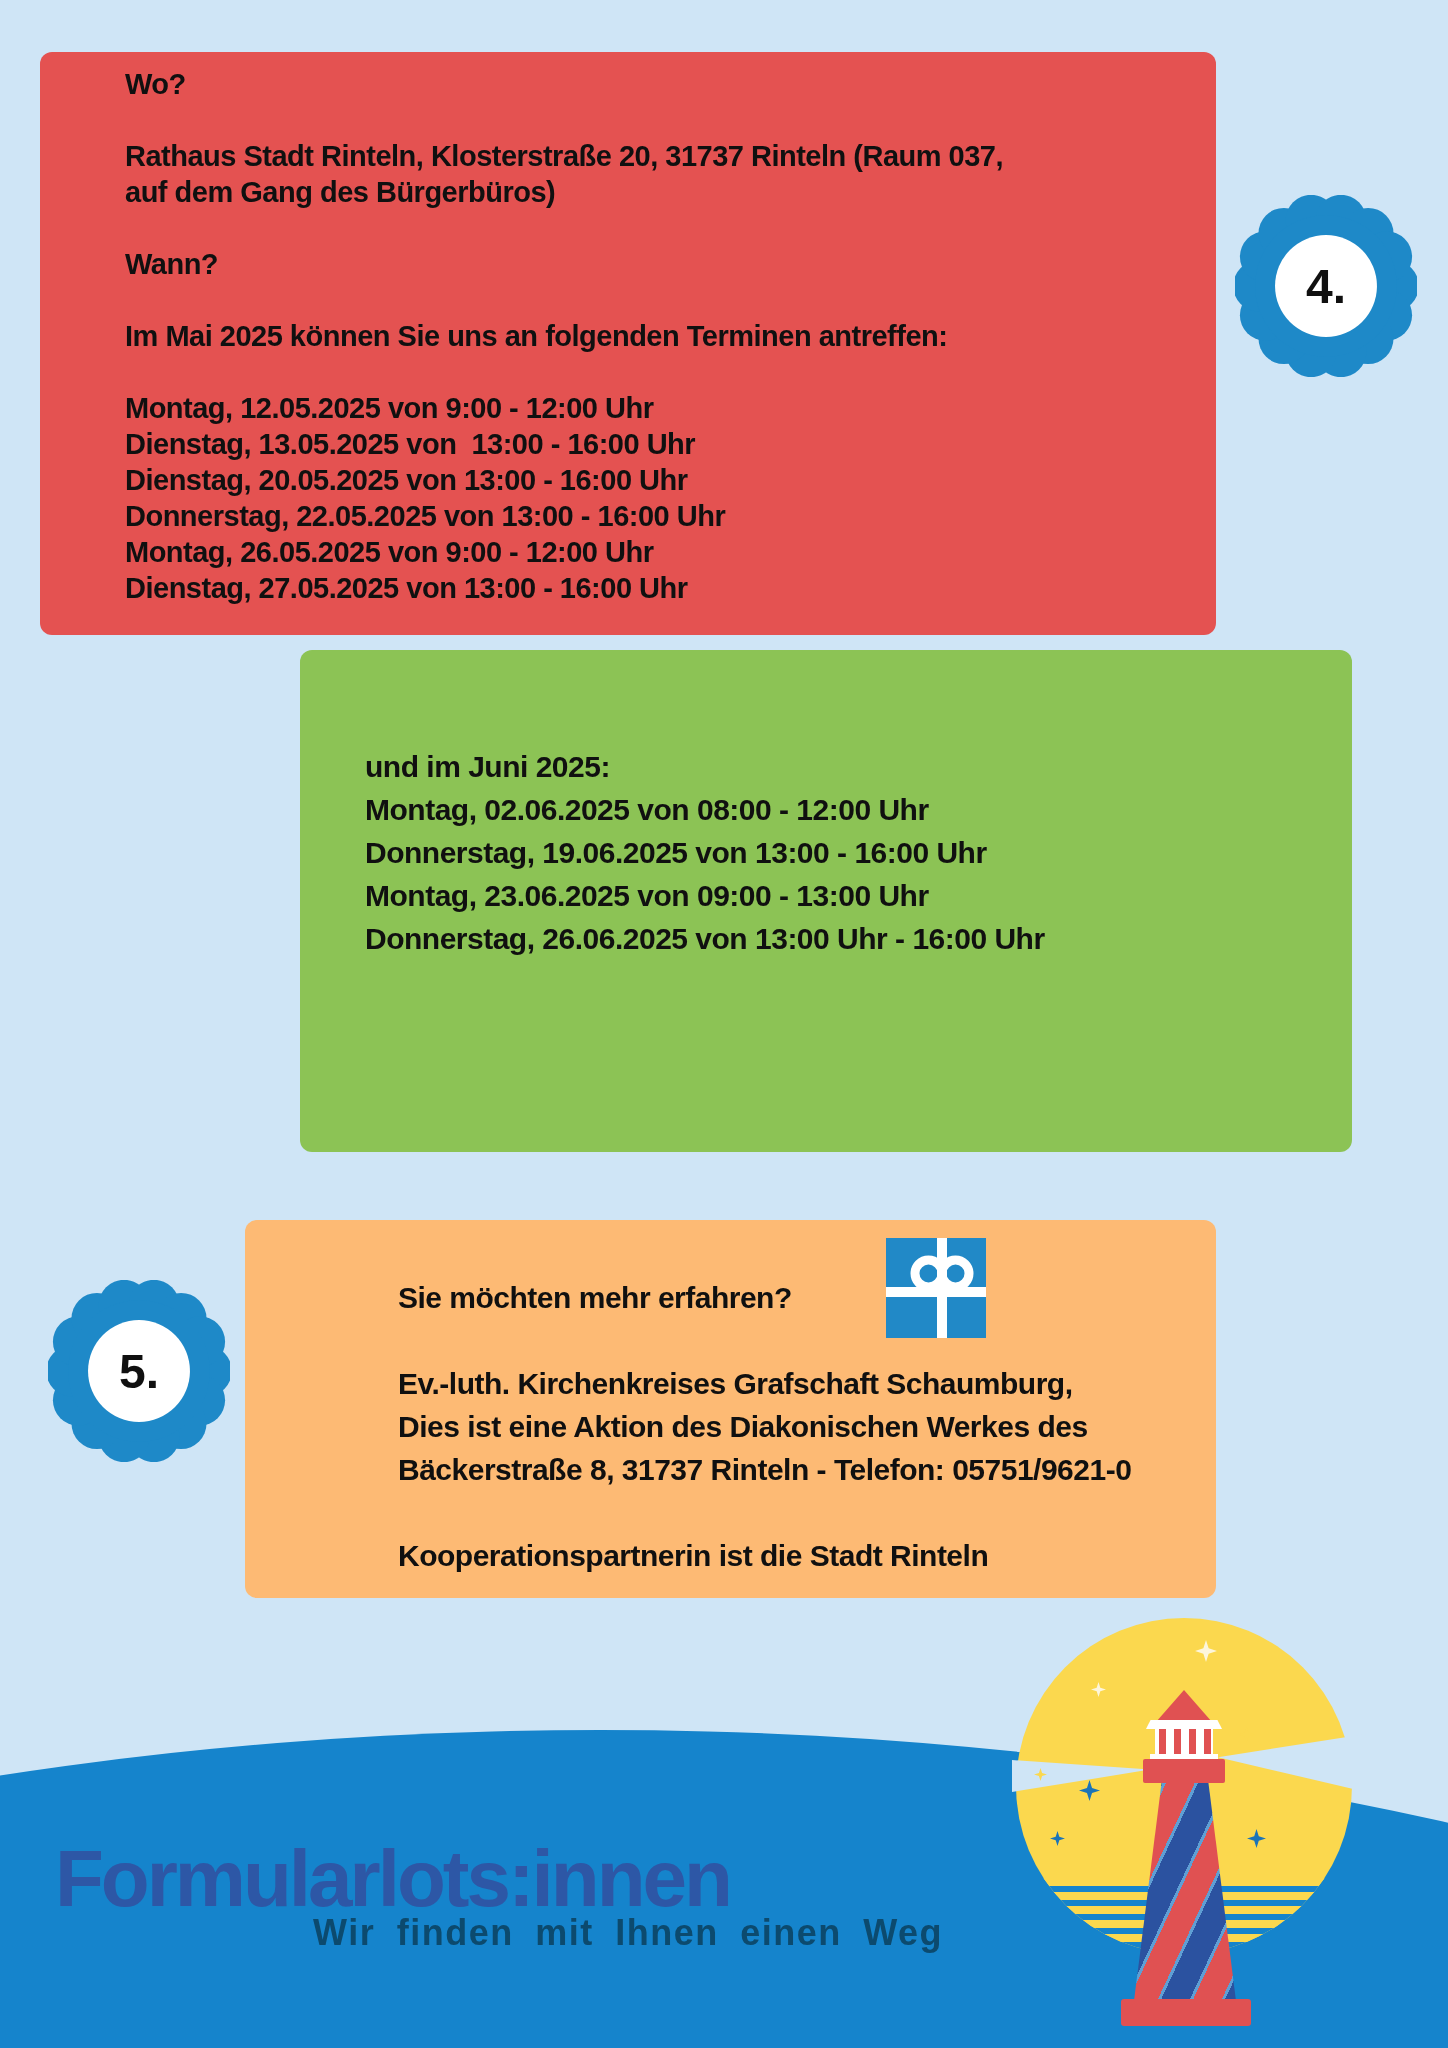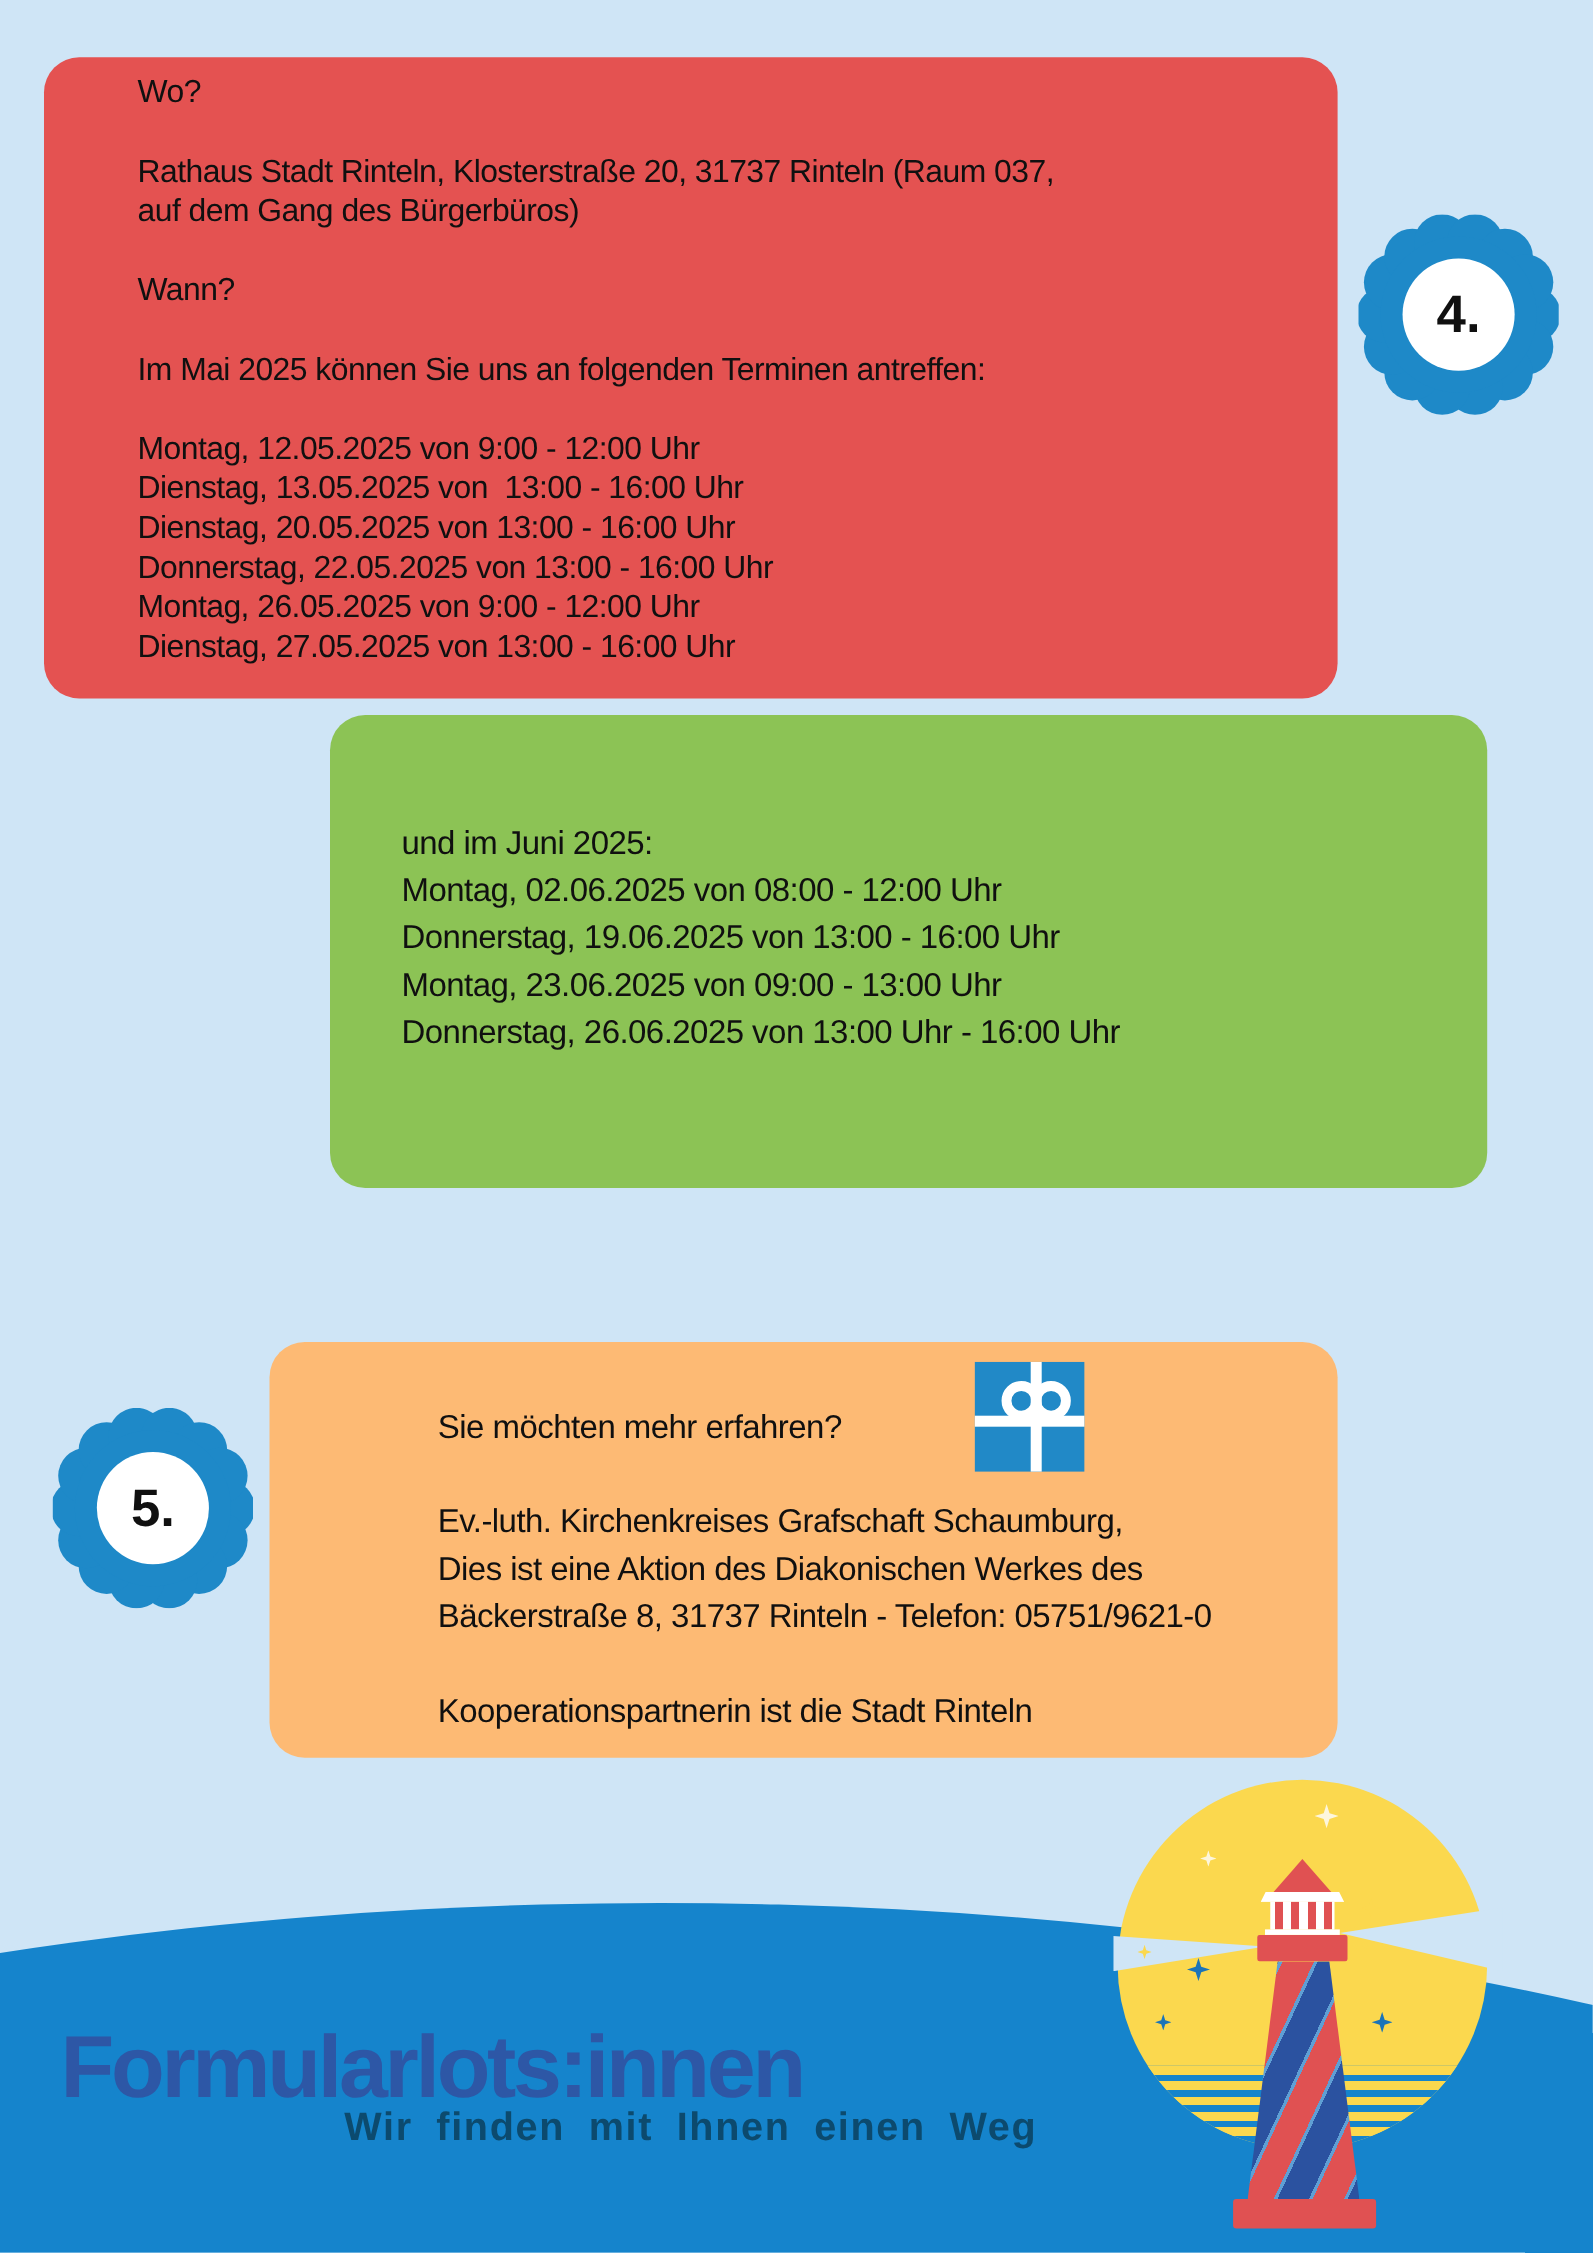"Wo?" .card { border-radius: 32px -> 12px; font-weight: normal -> bold }
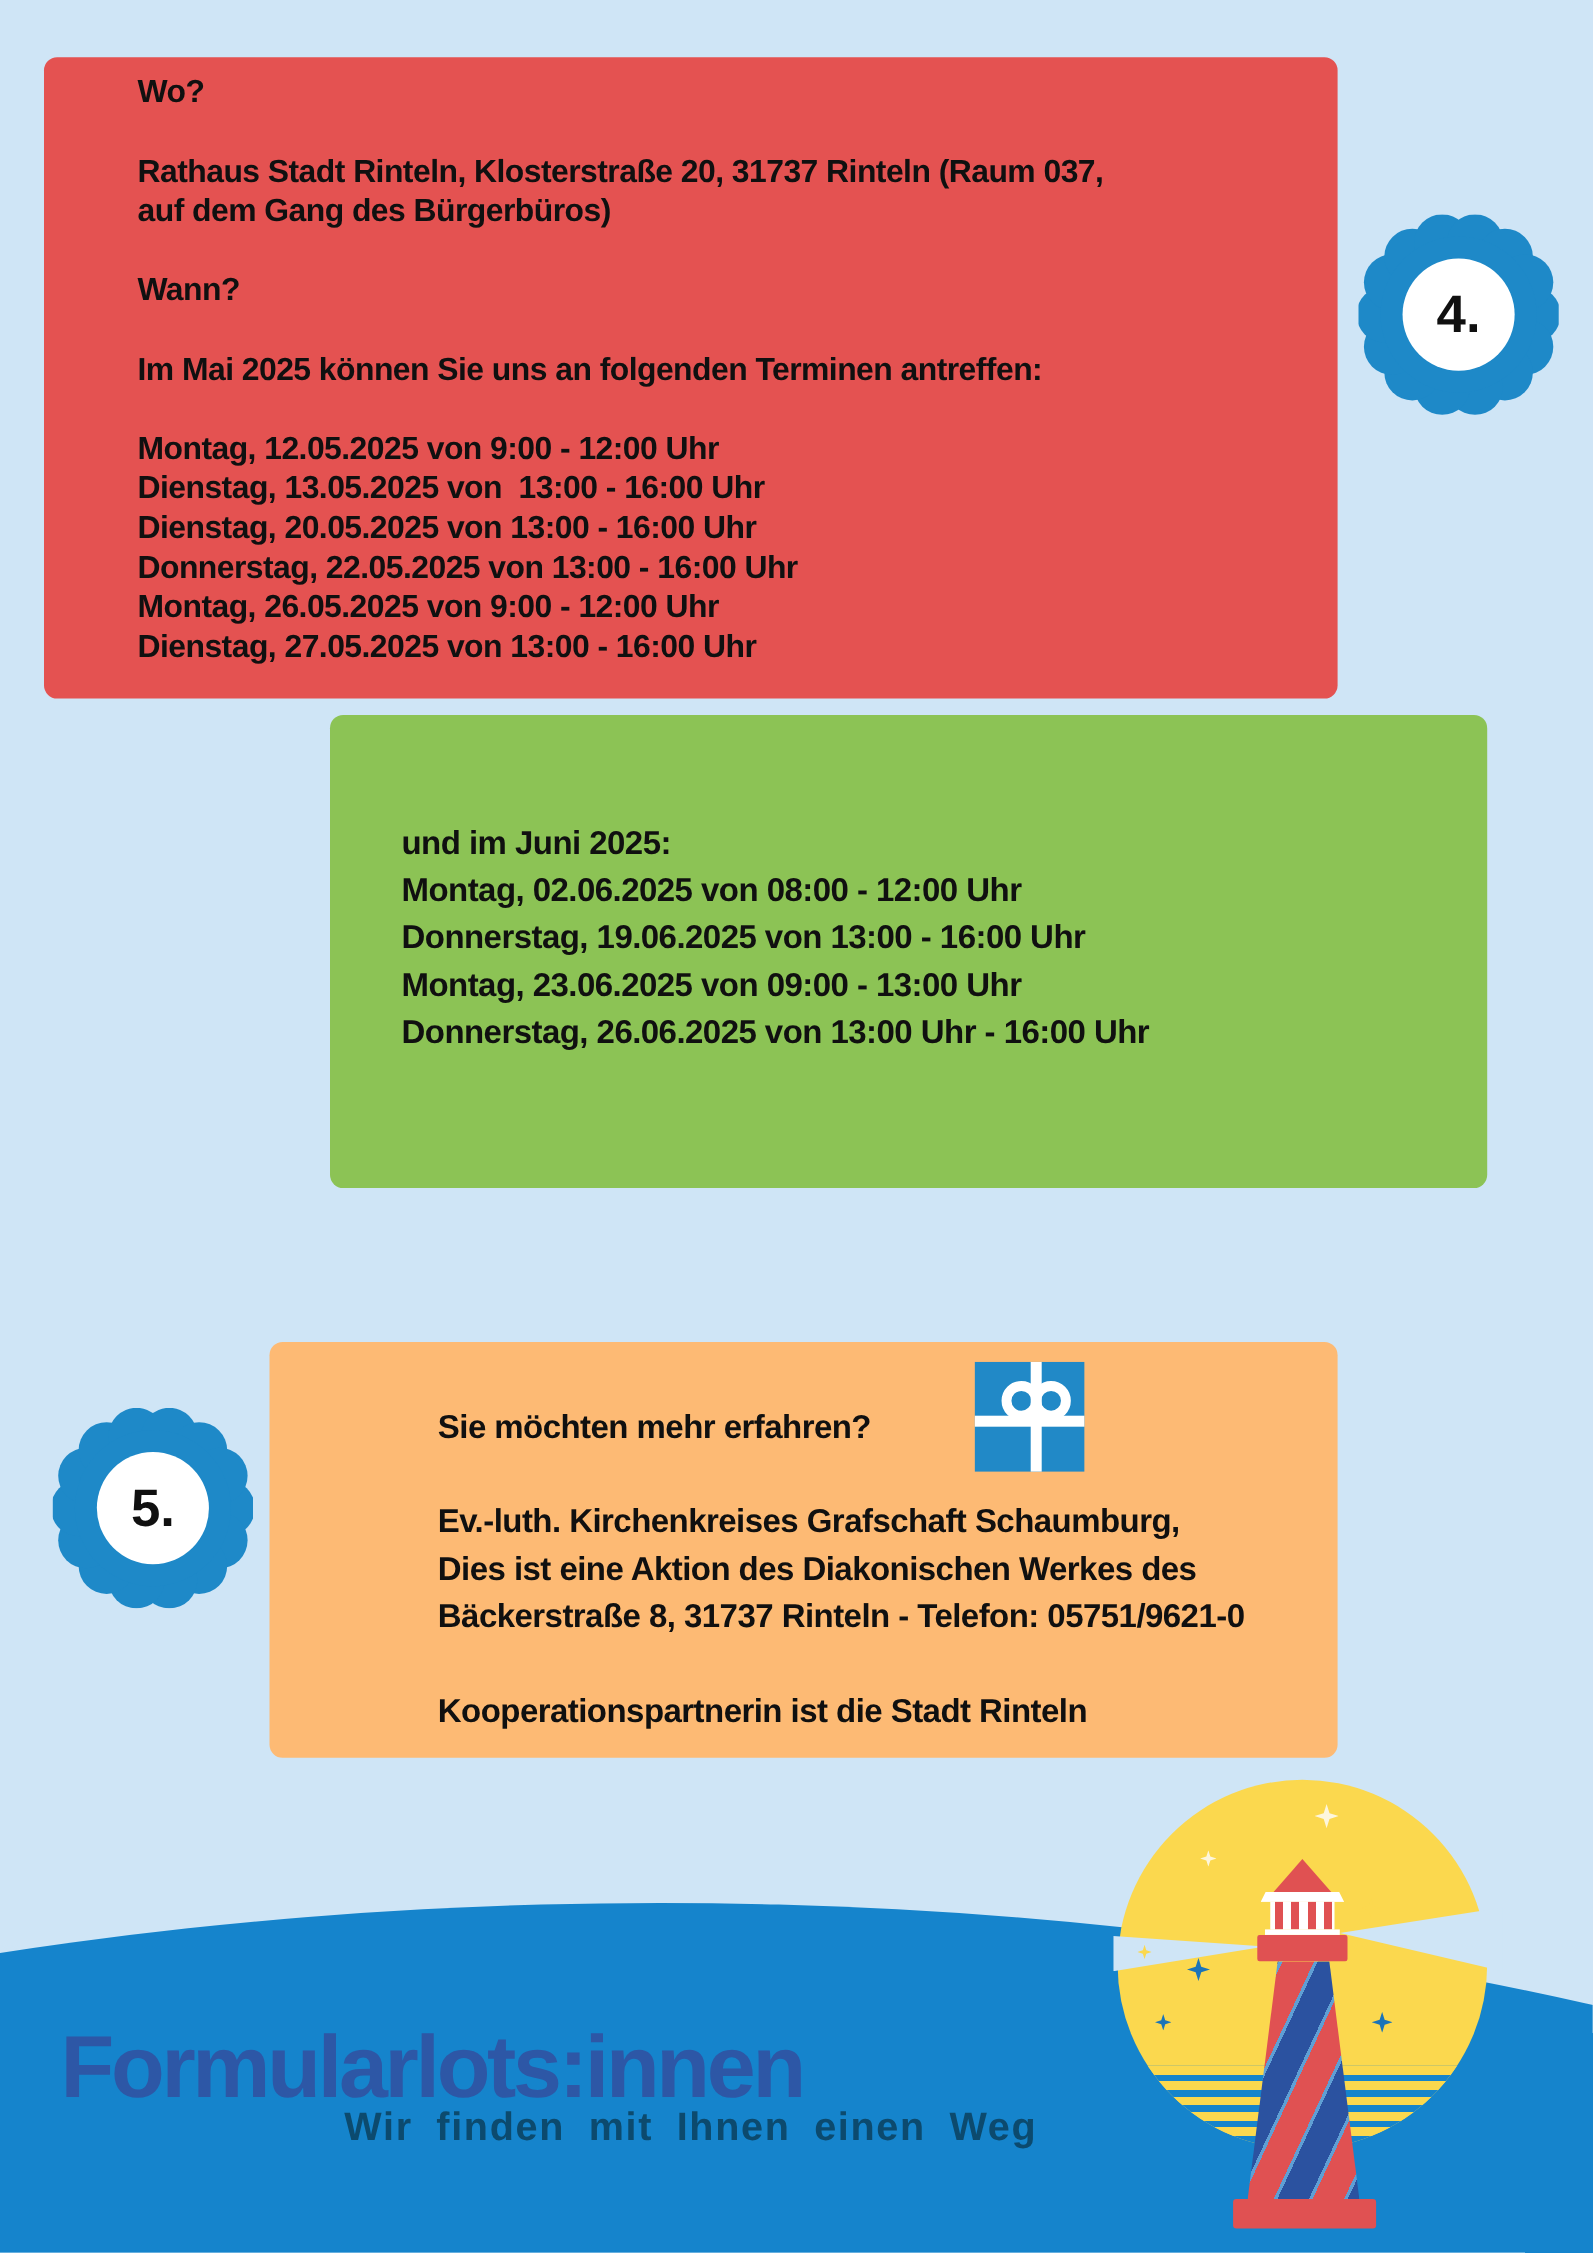"und im Juni 2025:" .card-june { height: 430px -> 502px }
